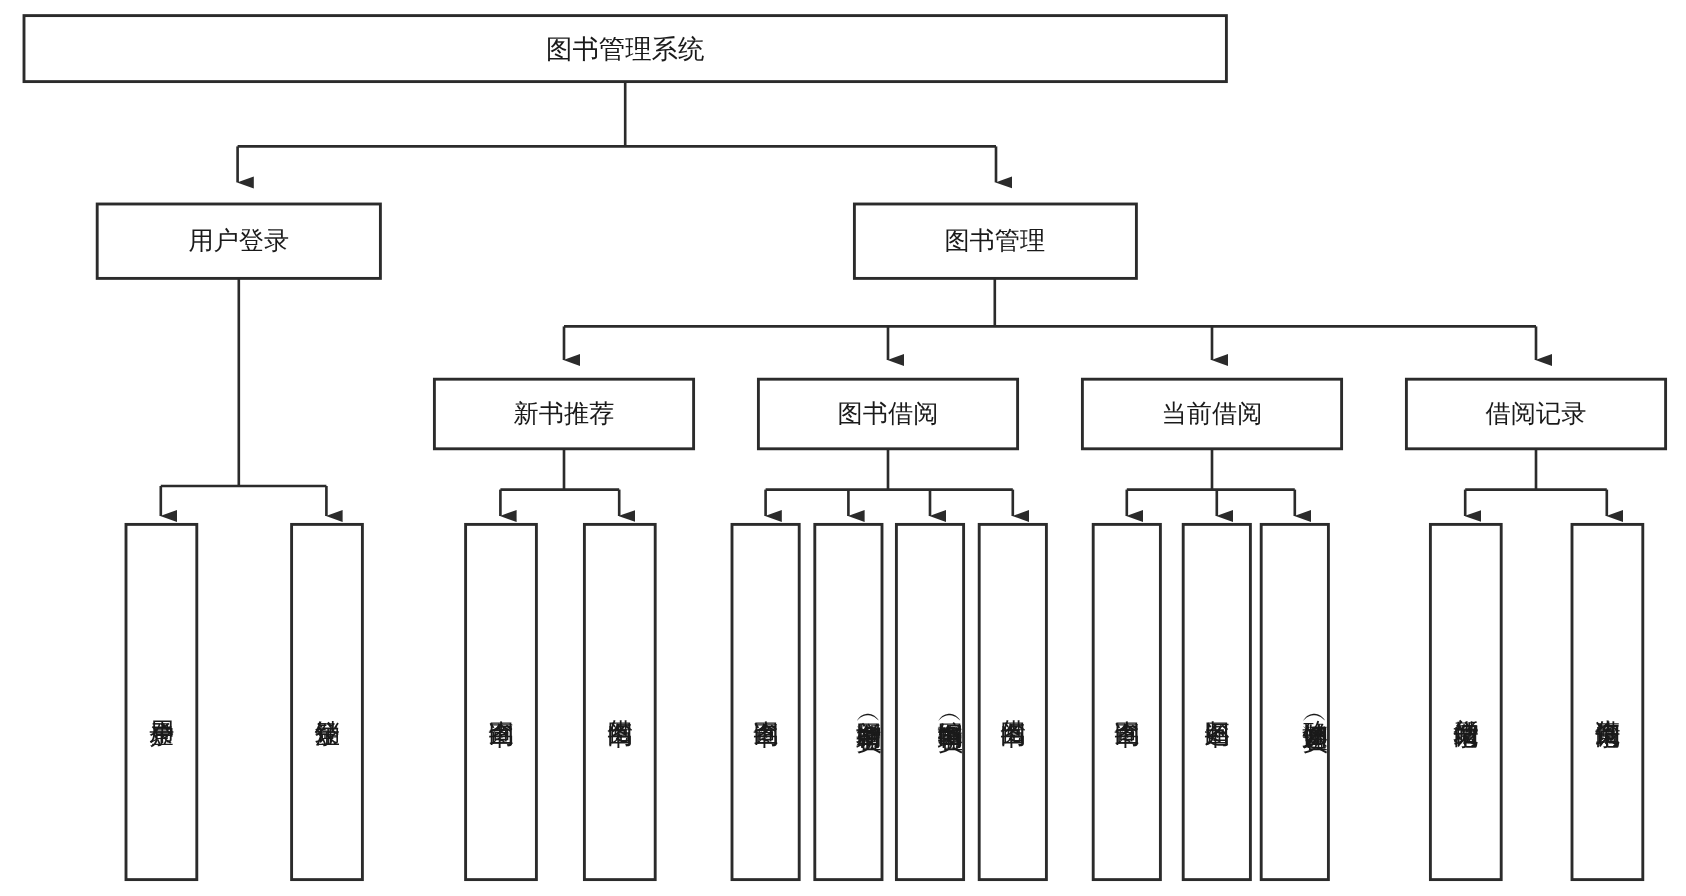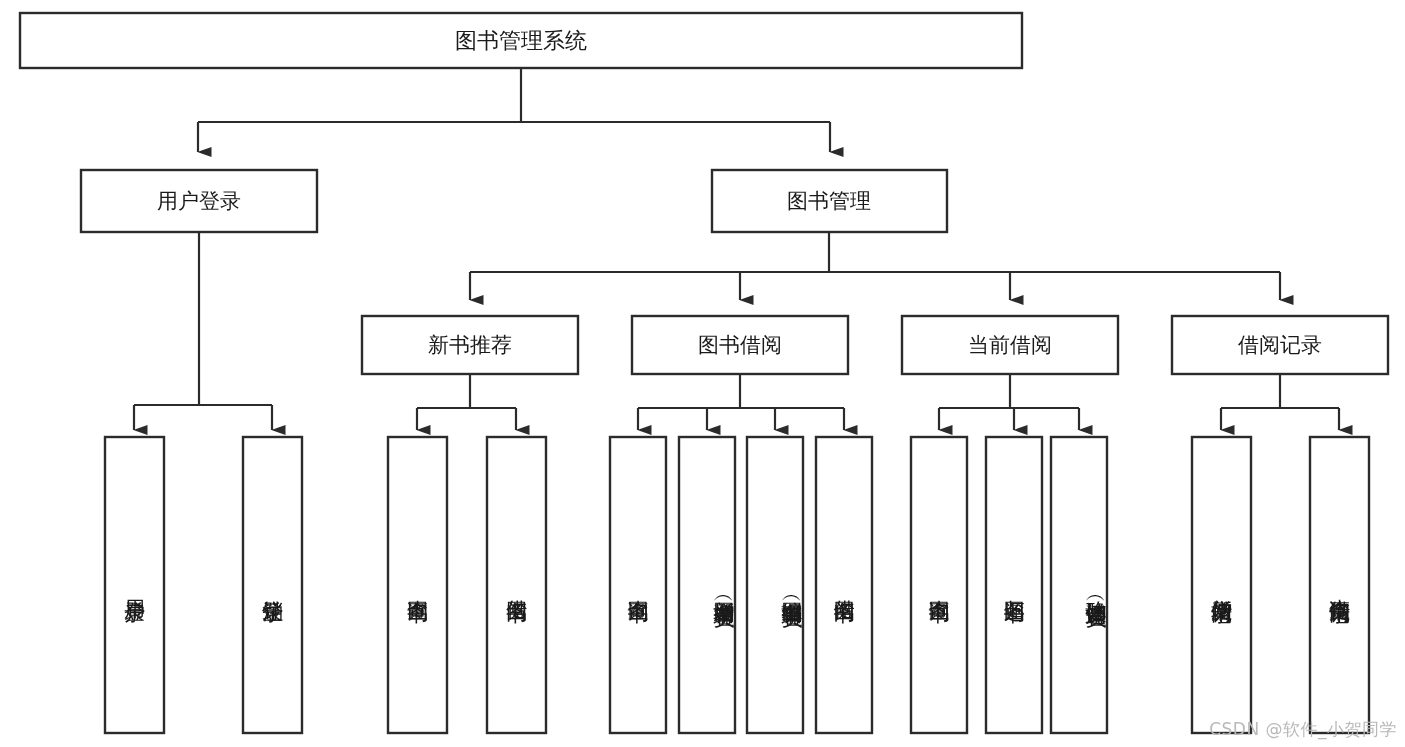"CSDN @软件_小贺同学" div.watermark { html: <div>CSDN @软件_小贺同学</div> -> none }
